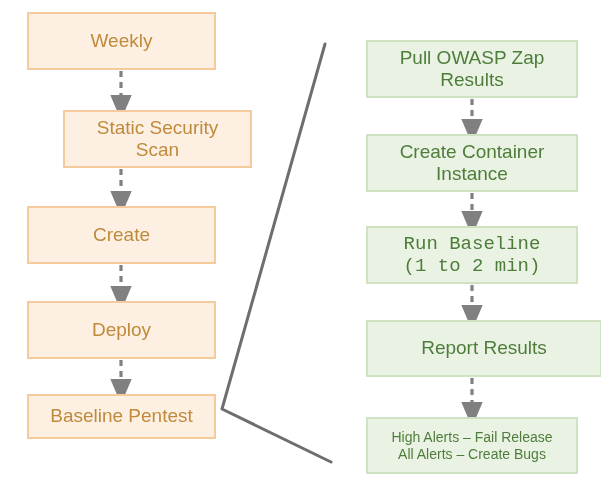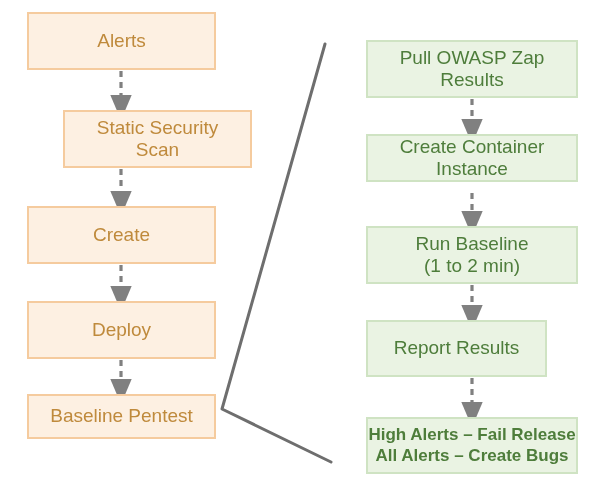"Alerts" span.node-label { text: Alerts -> Weekly }
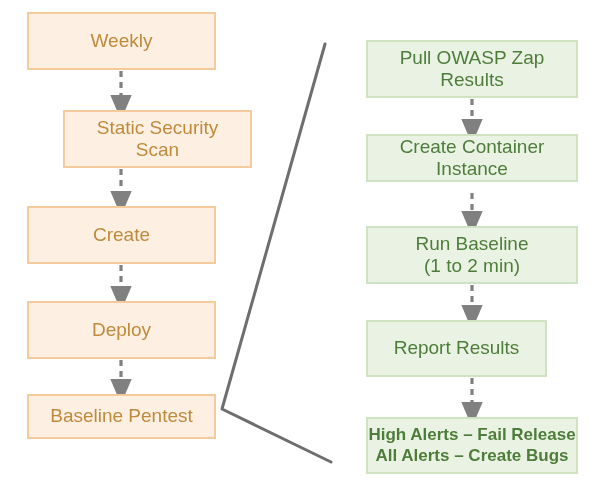"Create Container" div.node { height: 48px -> 58px }
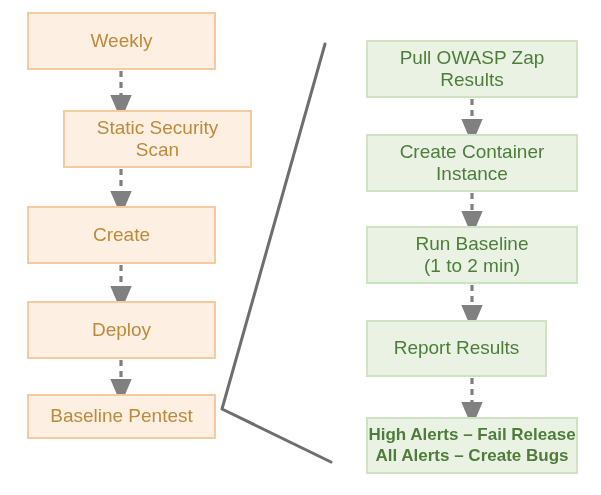"Run Baseline" div.node { font-family: none -> Liberation Mono, monospace }
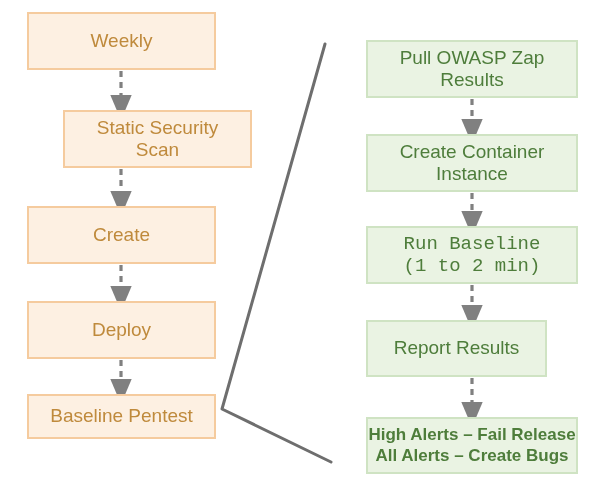"Report Results" div.node { width: 181px -> 236px }
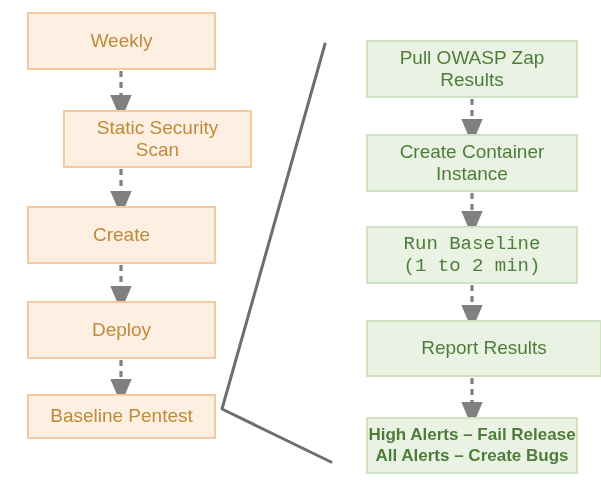"High Alerts – Fail Release" .node.green.small { font-size: 17px -> 14px; font-weight: bold -> none }
